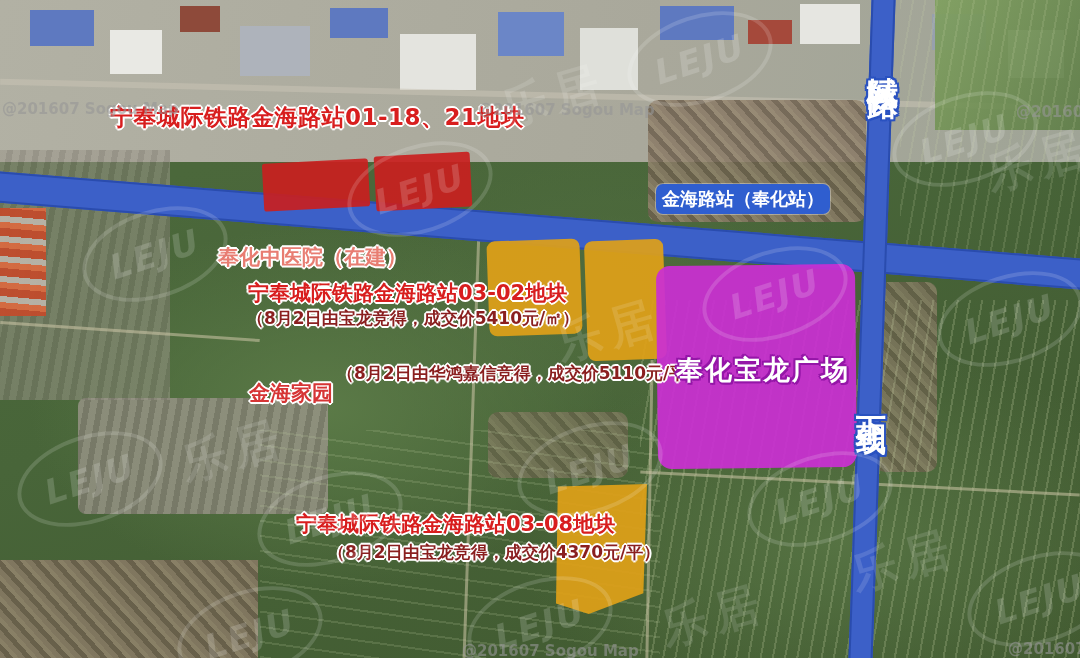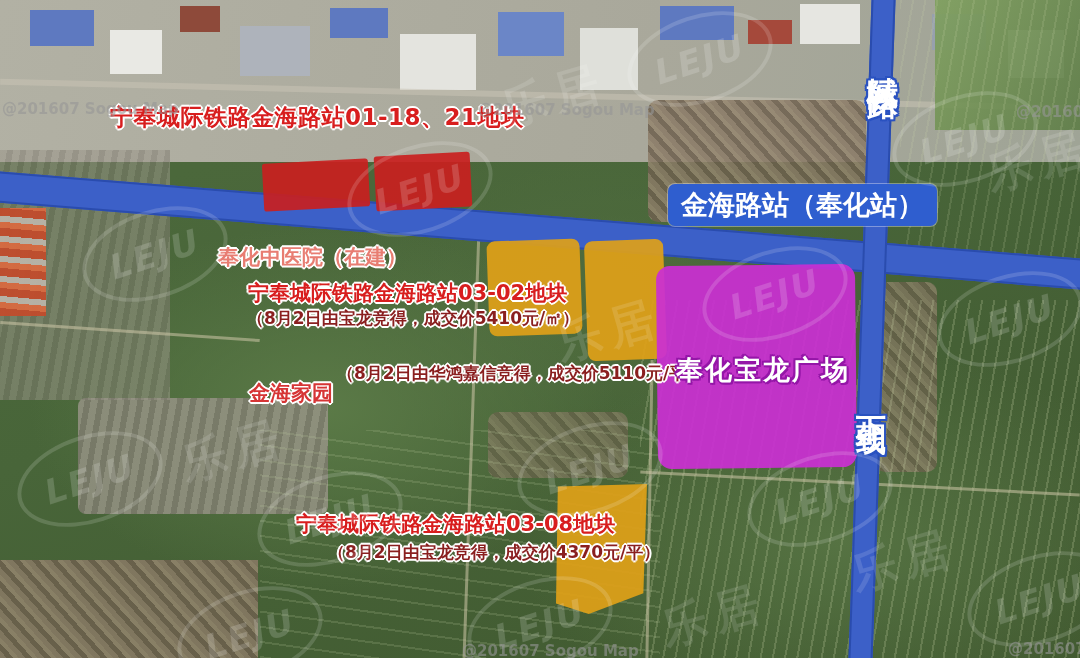"金海路站（奉化站）" .station { font-size: 27px -> 18px; margin-left: 12px -> none; padding: 3px 13px -> 3px 6px }
